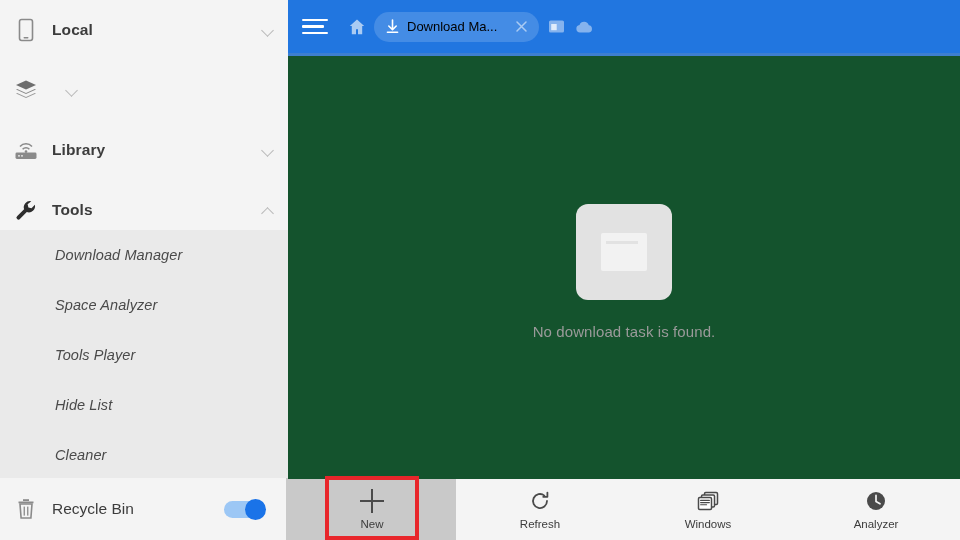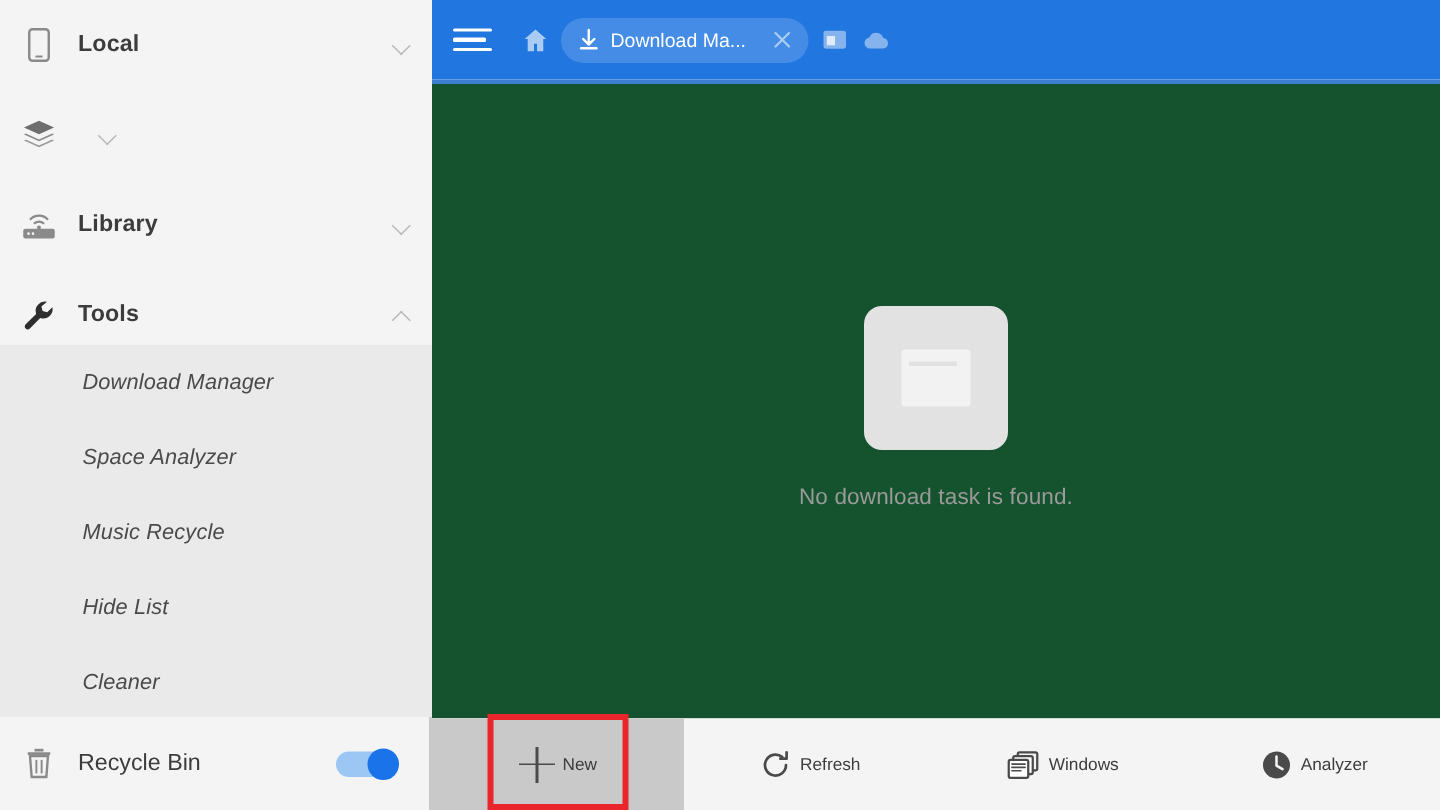"Download Ma..." #tab-title { color: #ffffff -> #000000 }
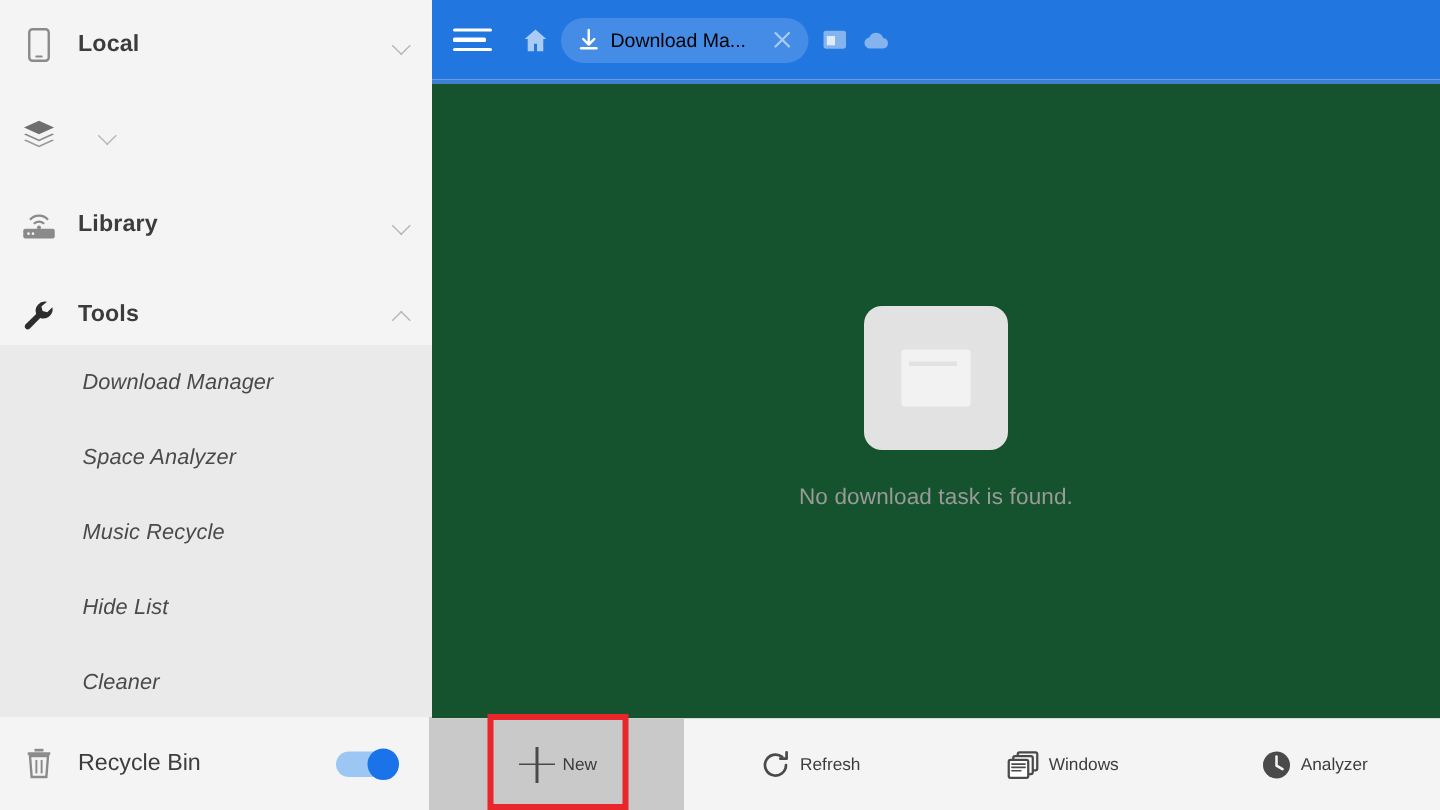"Music Recycle" span.sub-label { text: Music Recycle -> Tools Player }
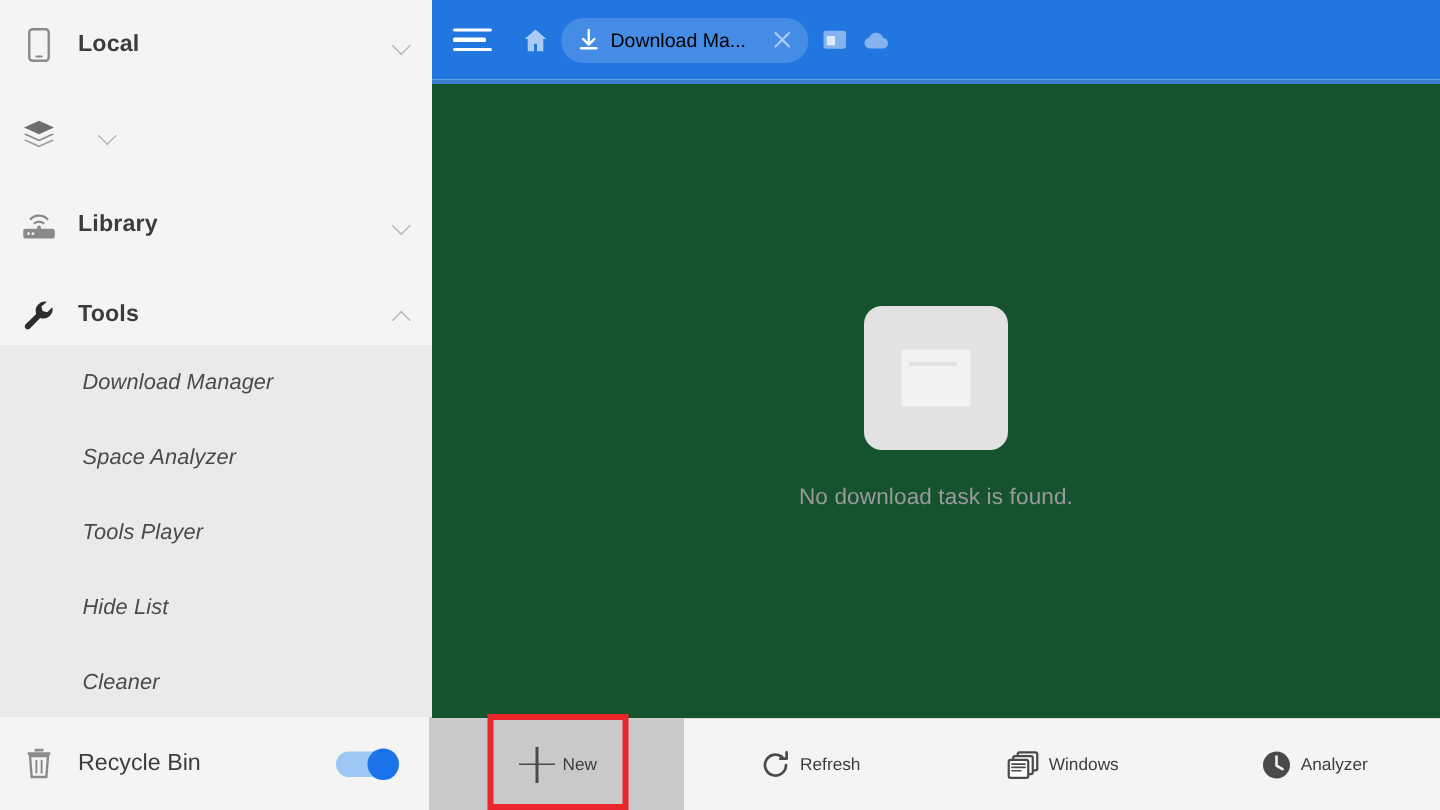"New" .bb-item { flex-direction: none -> column }
